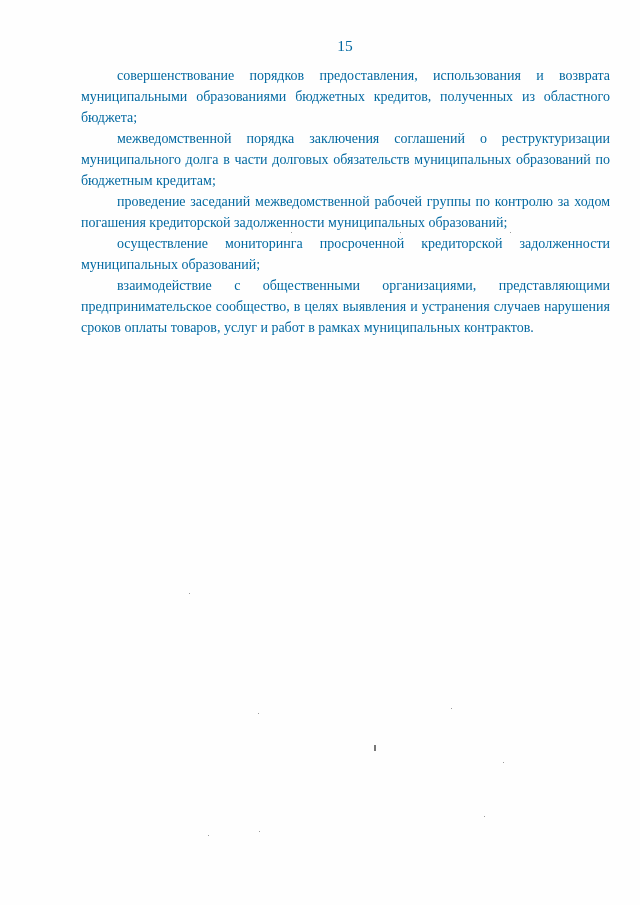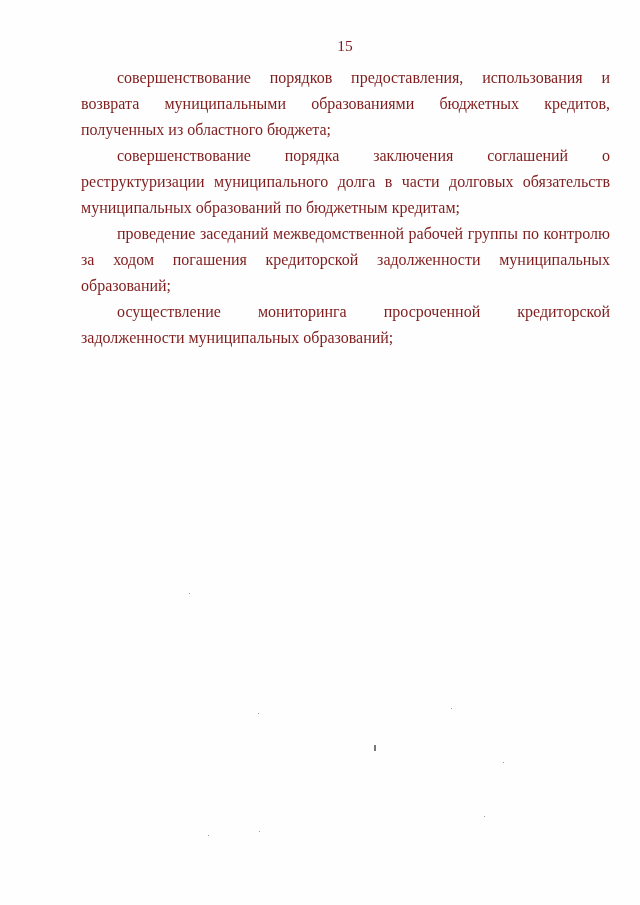"15" .page { color: #7f1d1d -> #0369a1 }
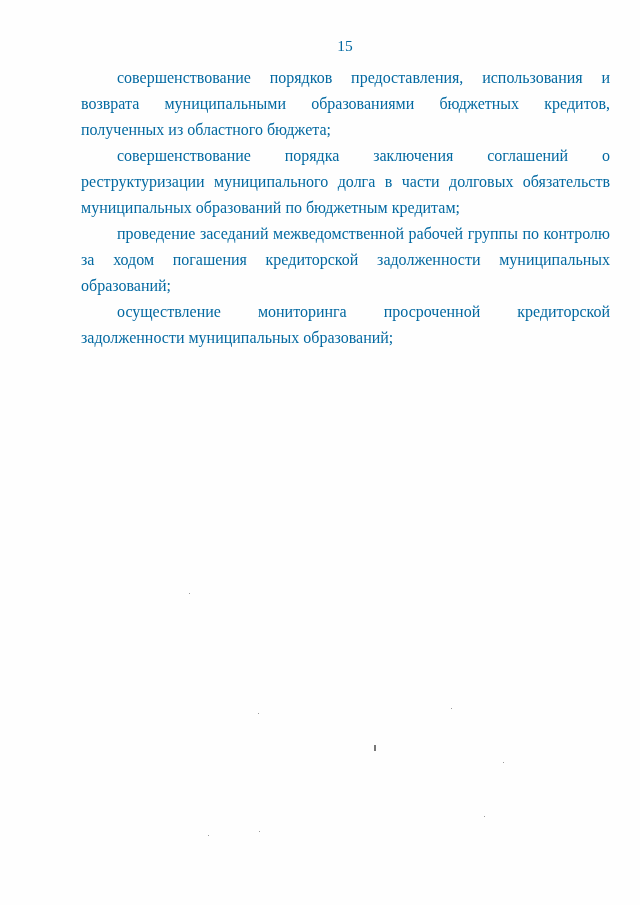"совершенствование порядков" .body-text { font-size: 16px -> 14px; line-height: 26px -> 21px }
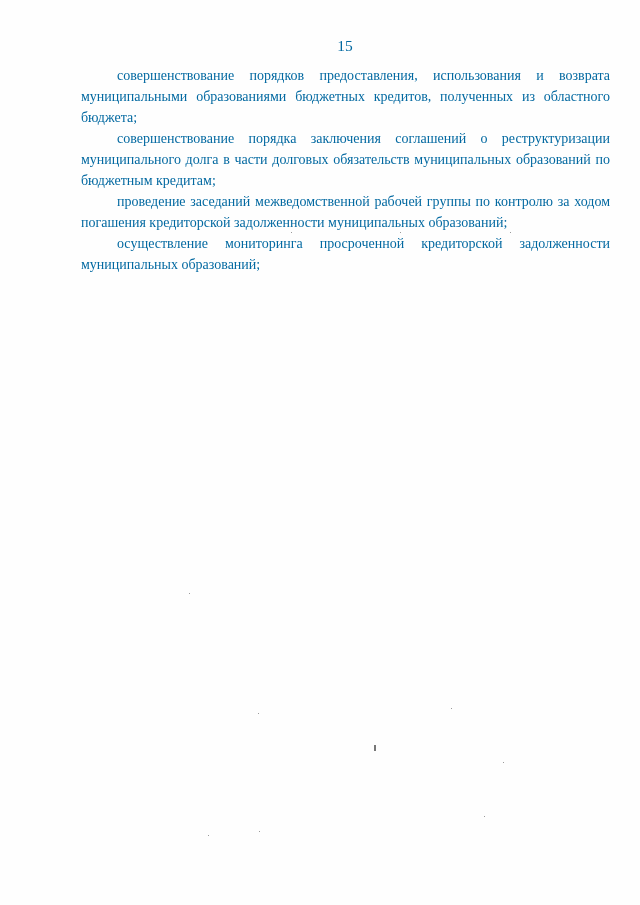"совершенствование порядка заключения" p.para { text: совершенствование -> межведомственной }
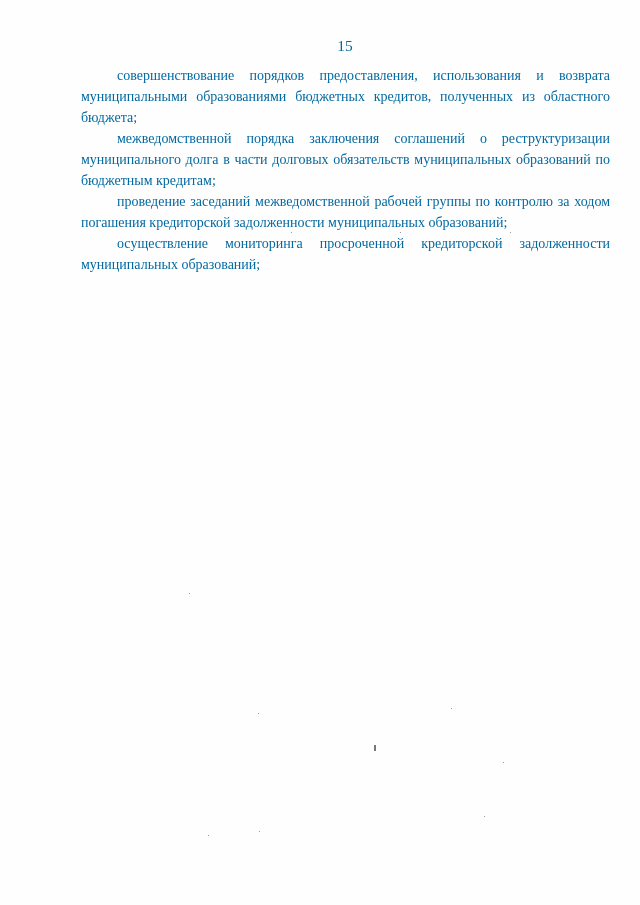"взаимодействие с общественными" p.para { html: none -> <p>взаимодействие с общественными организациями, представляющими предпринимательское сообщество, в целях выявления и устранения случаев нарушения сроков оплаты товаров, услуг и работ в рамках муниципальных контрактов.</p> }
